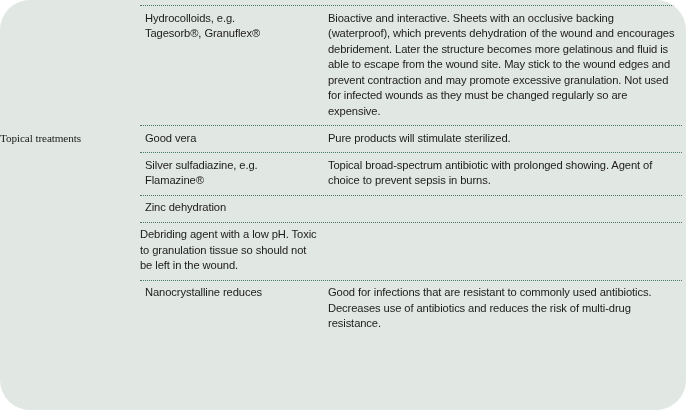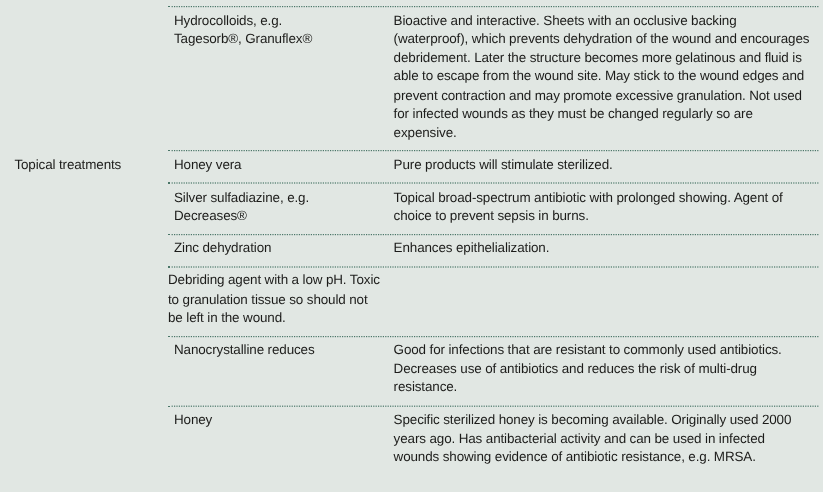"Hydrocolloids, e.g." .page { border-radius: none -> 30px }
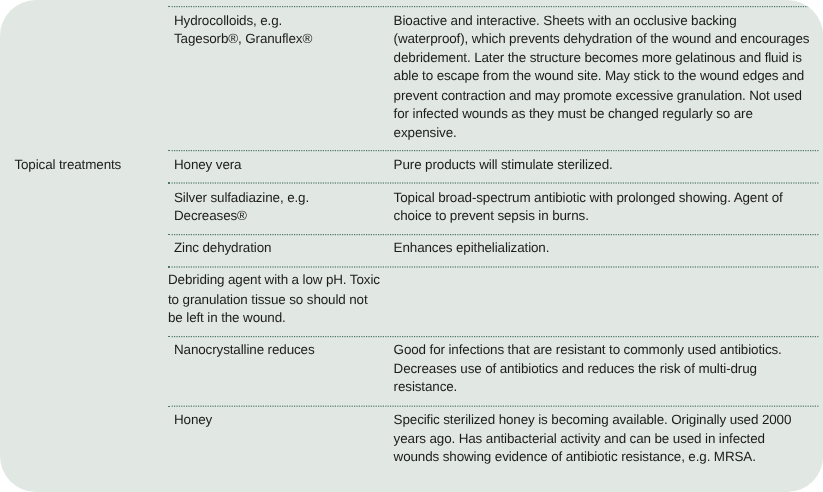"Topical treatments" .cell-category { font-family: none -> Liberation Serif, serif; padding-left: 12px -> 0 }
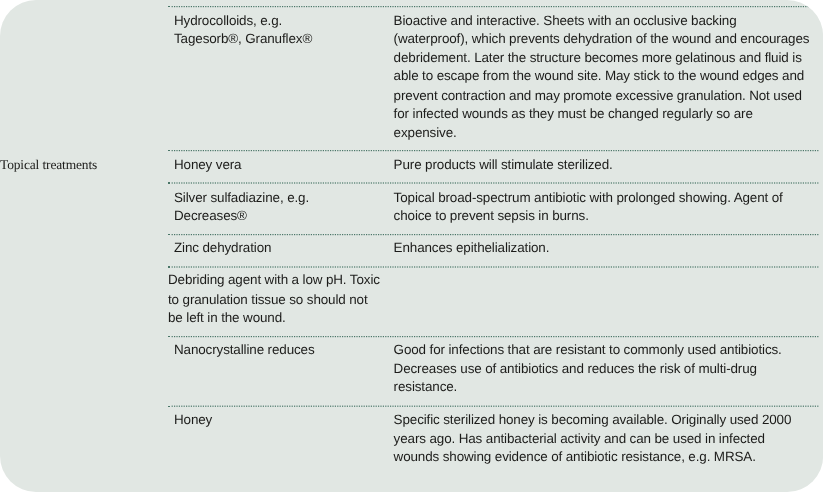"Honey vera" div.cell-treatment { text: Honey -> Good }
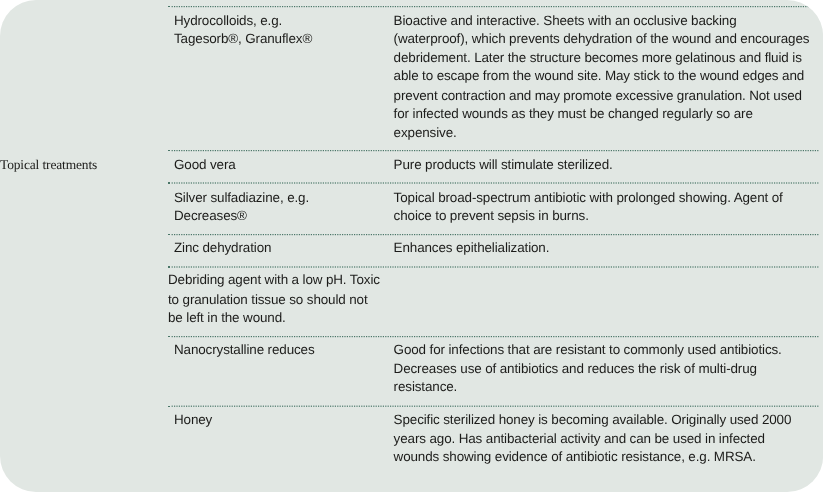"Silver sulfadiazine, e.g." div.cell-treatment { text: Decreases -> Flamazine }
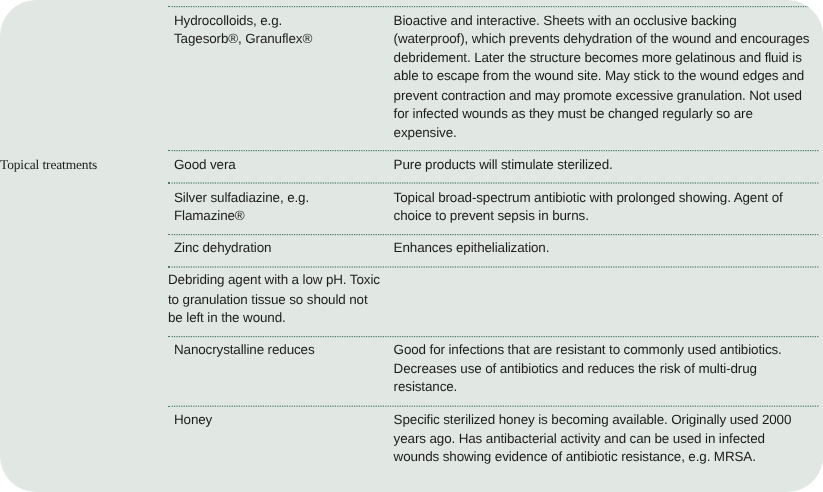"Enhances epithelialization." div.cell-description { html: <div>Enhances epithelialization.</div> -> none }
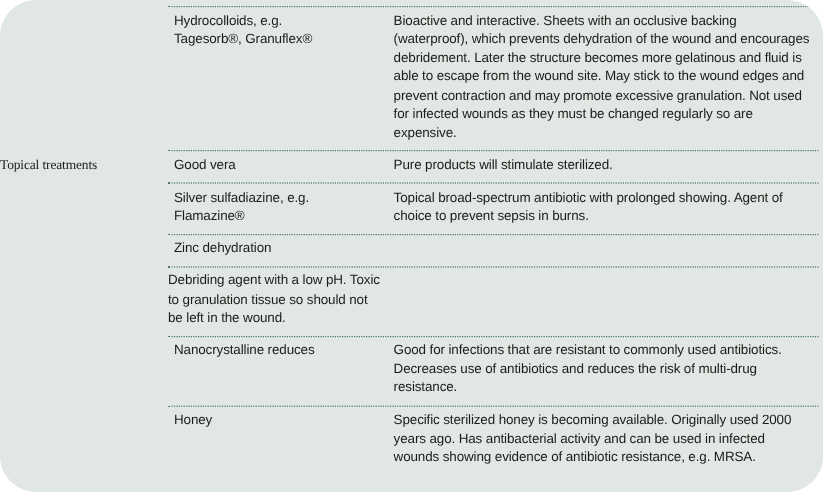"Honey" div.trow { html: <div> <div></div> <div>Honey</div> <div>Specific sterilized honey is becoming available. Originally used 2000 years ago. Has antibacterial activity and can be used in infected wounds showing evidence of antibiotic resistance, e.g. MRSA.</div> </div> -> none }
